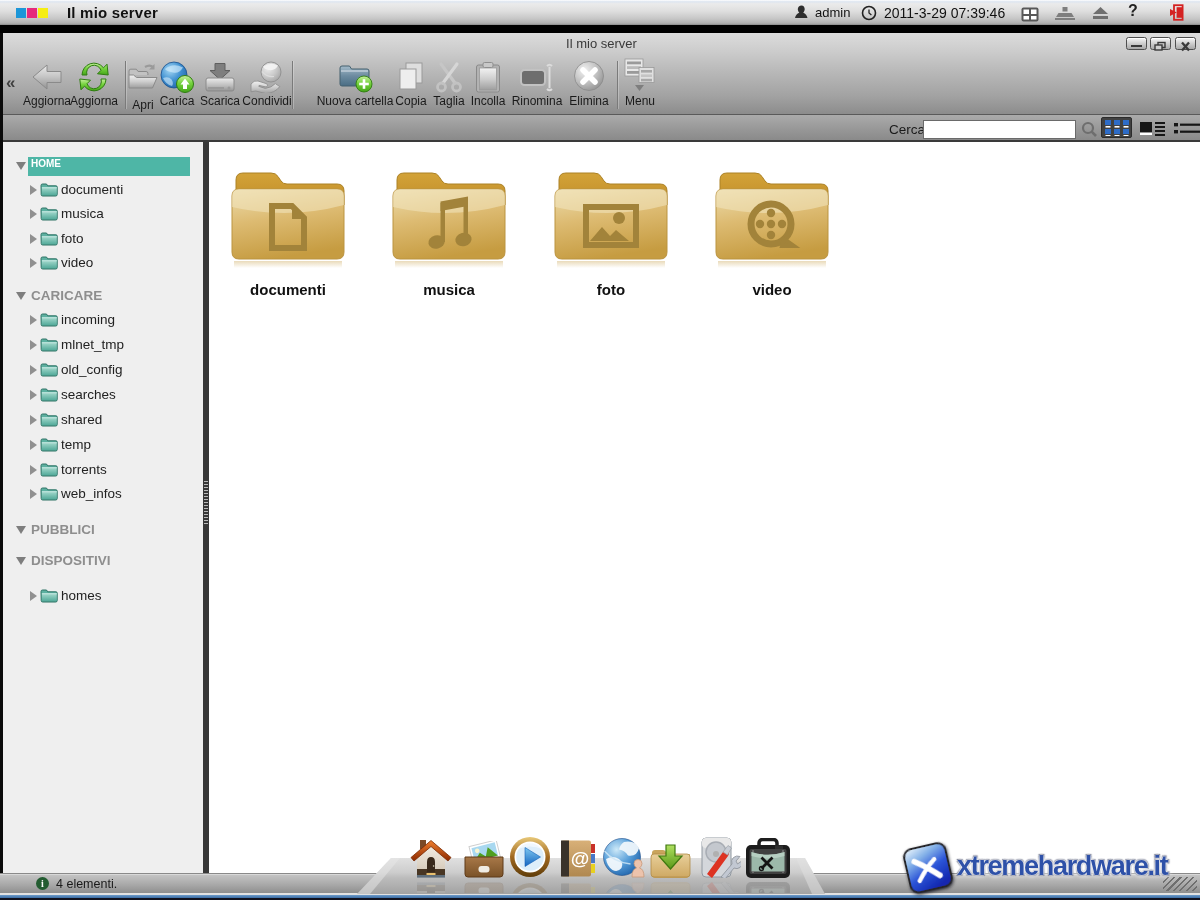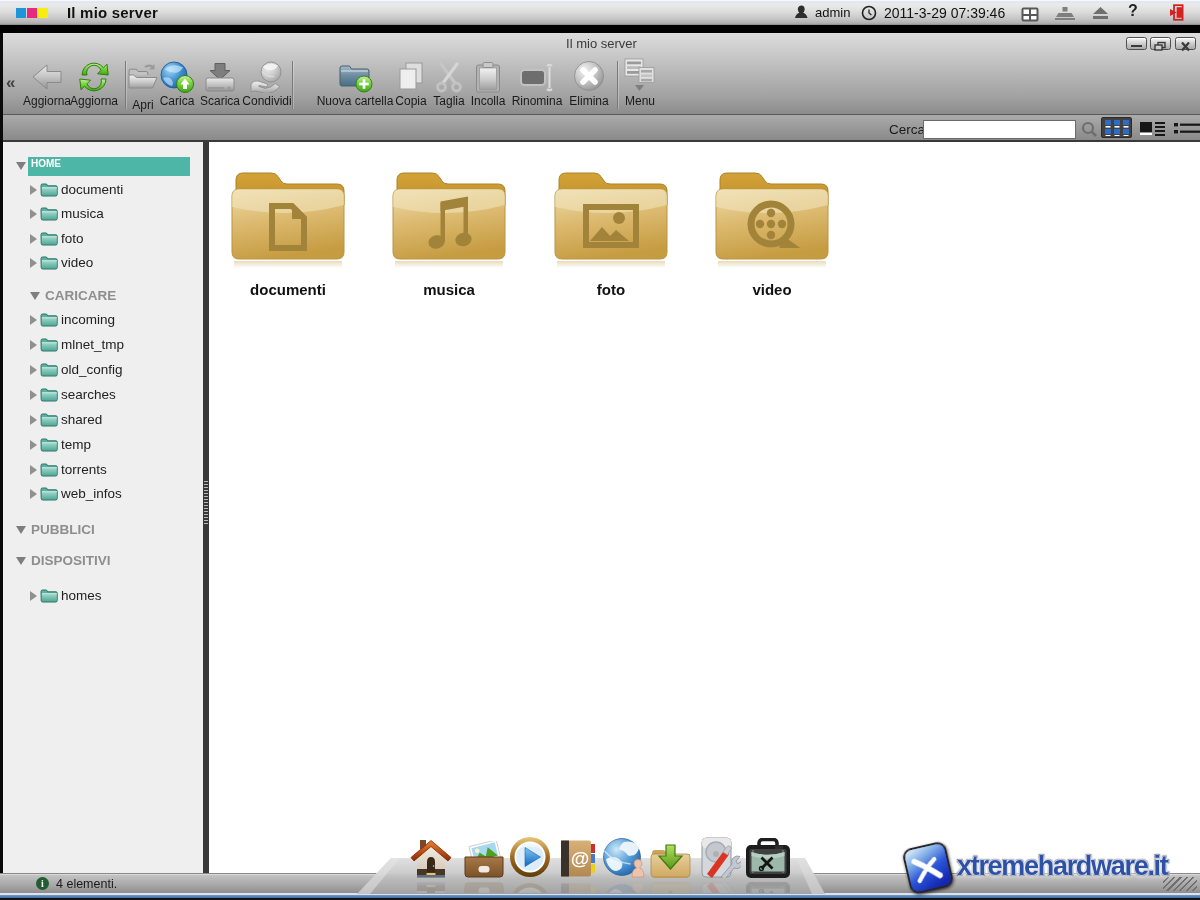"CARICARE" div.thead { margin-left: 14px -> none }
